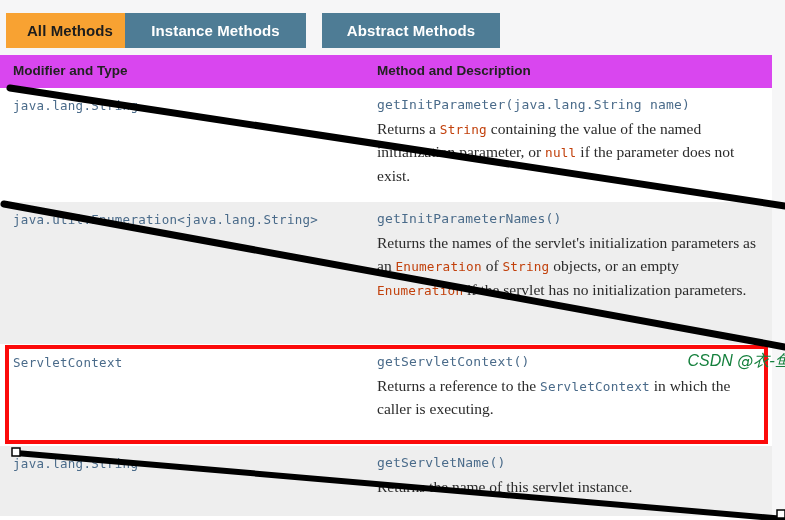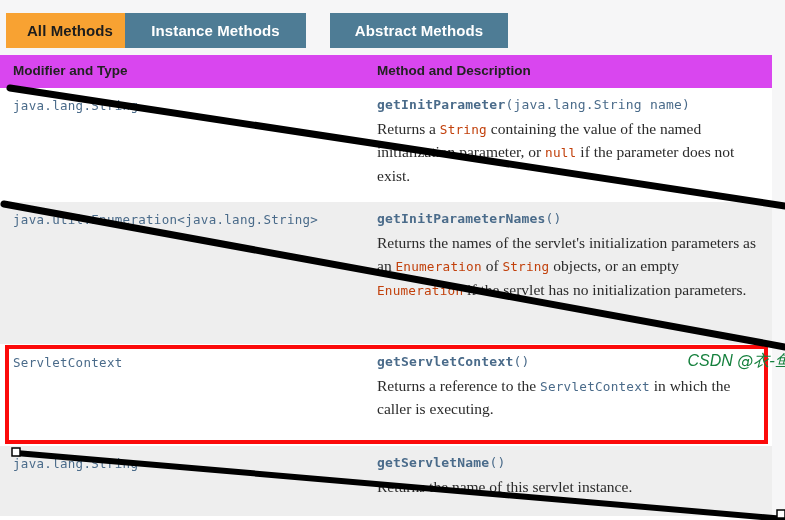"Abstract Methods" #tab-abstract { left: 330px -> 322px }
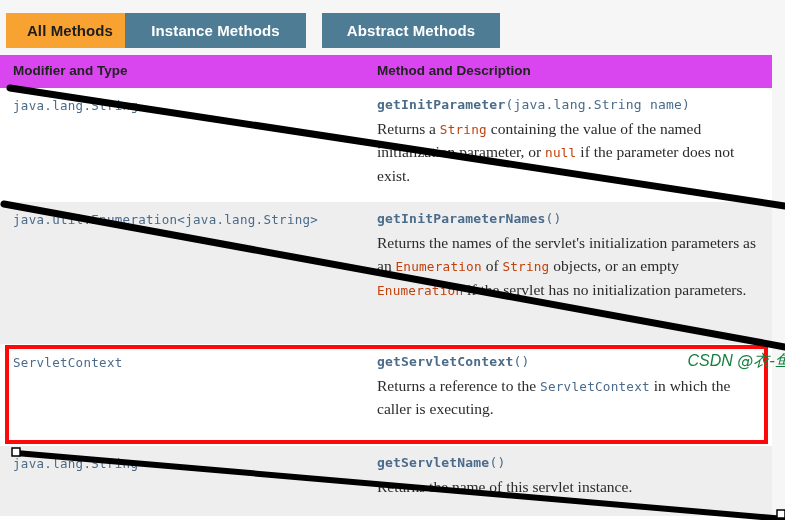"getInitParameter" .mname { font-weight: bold -> normal }
